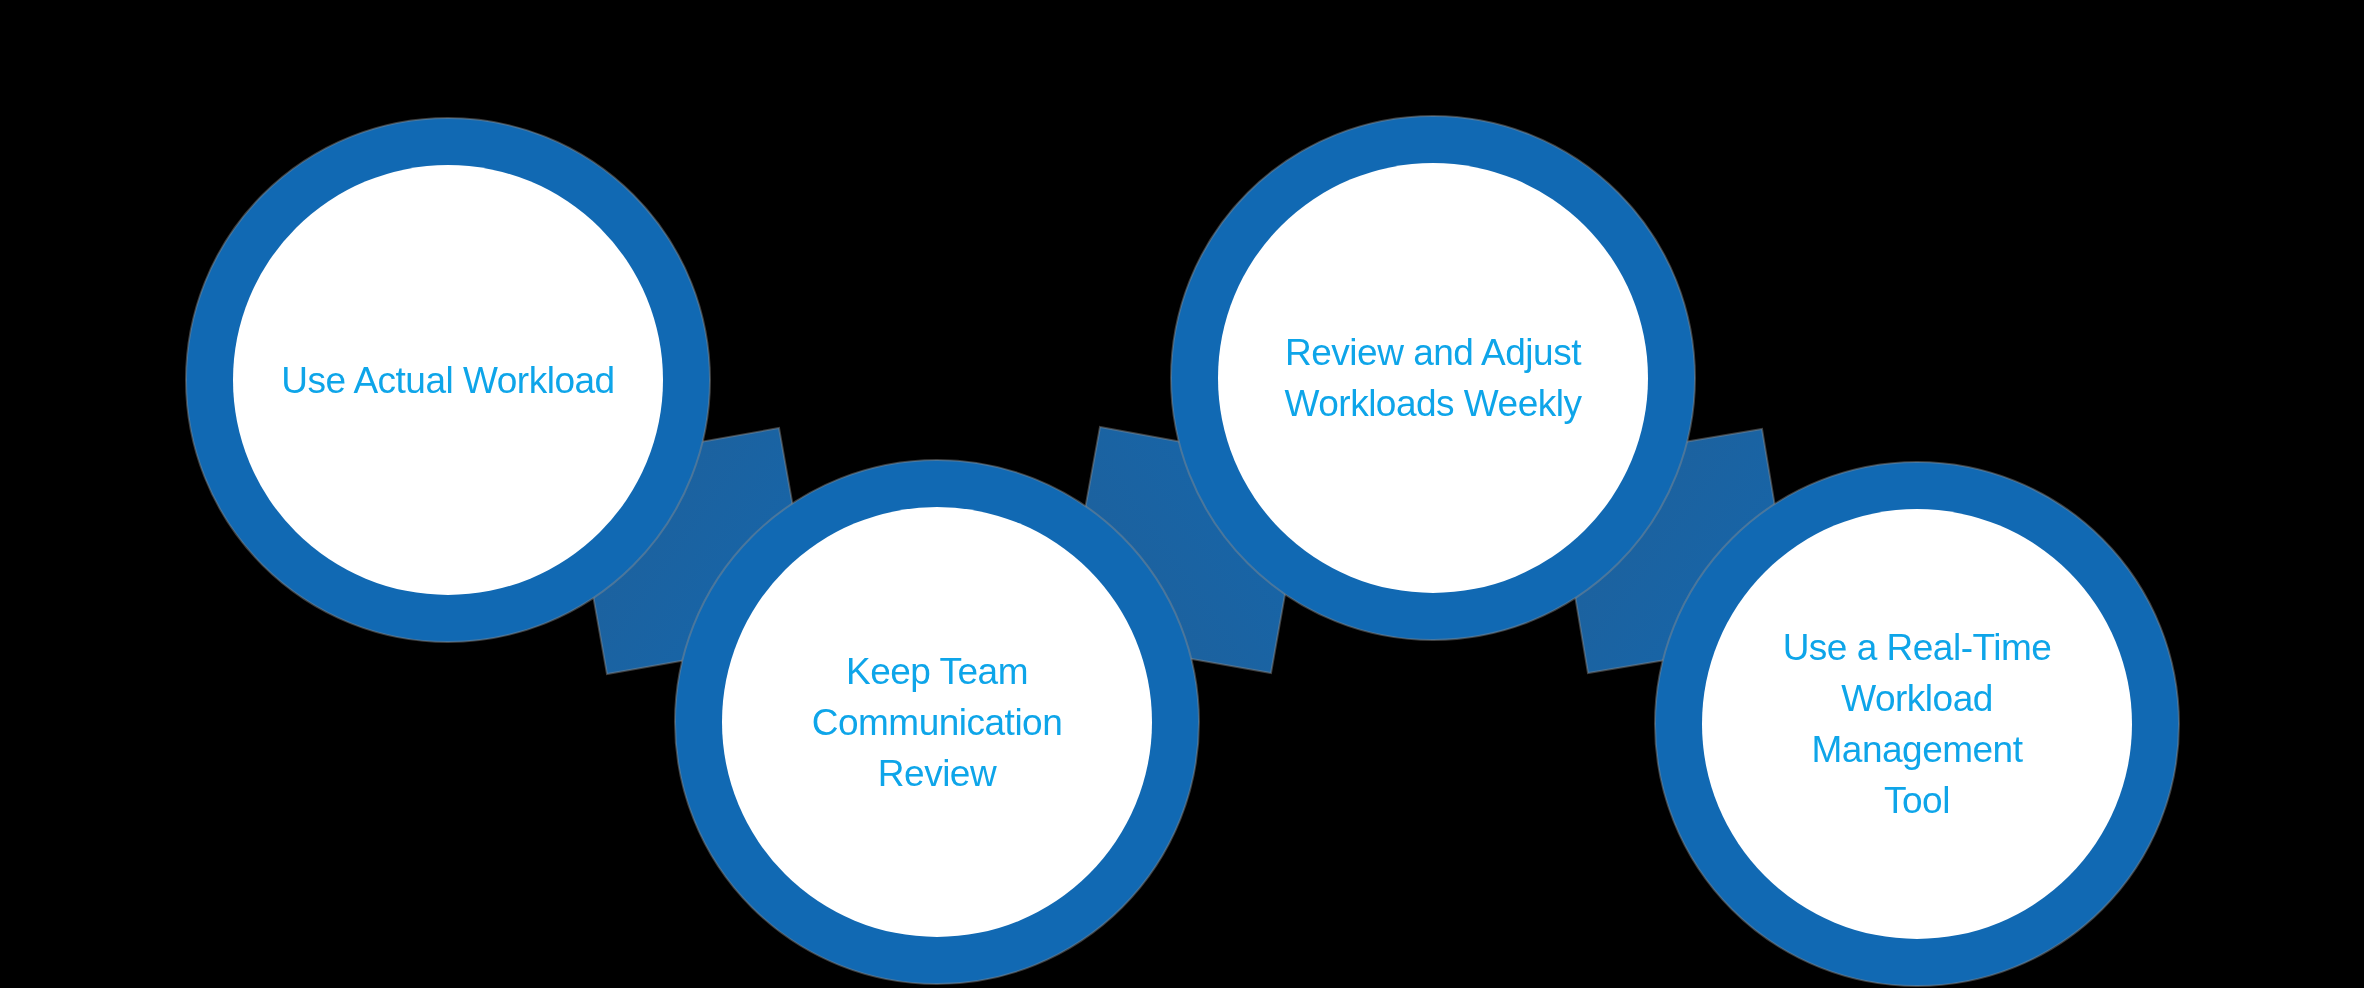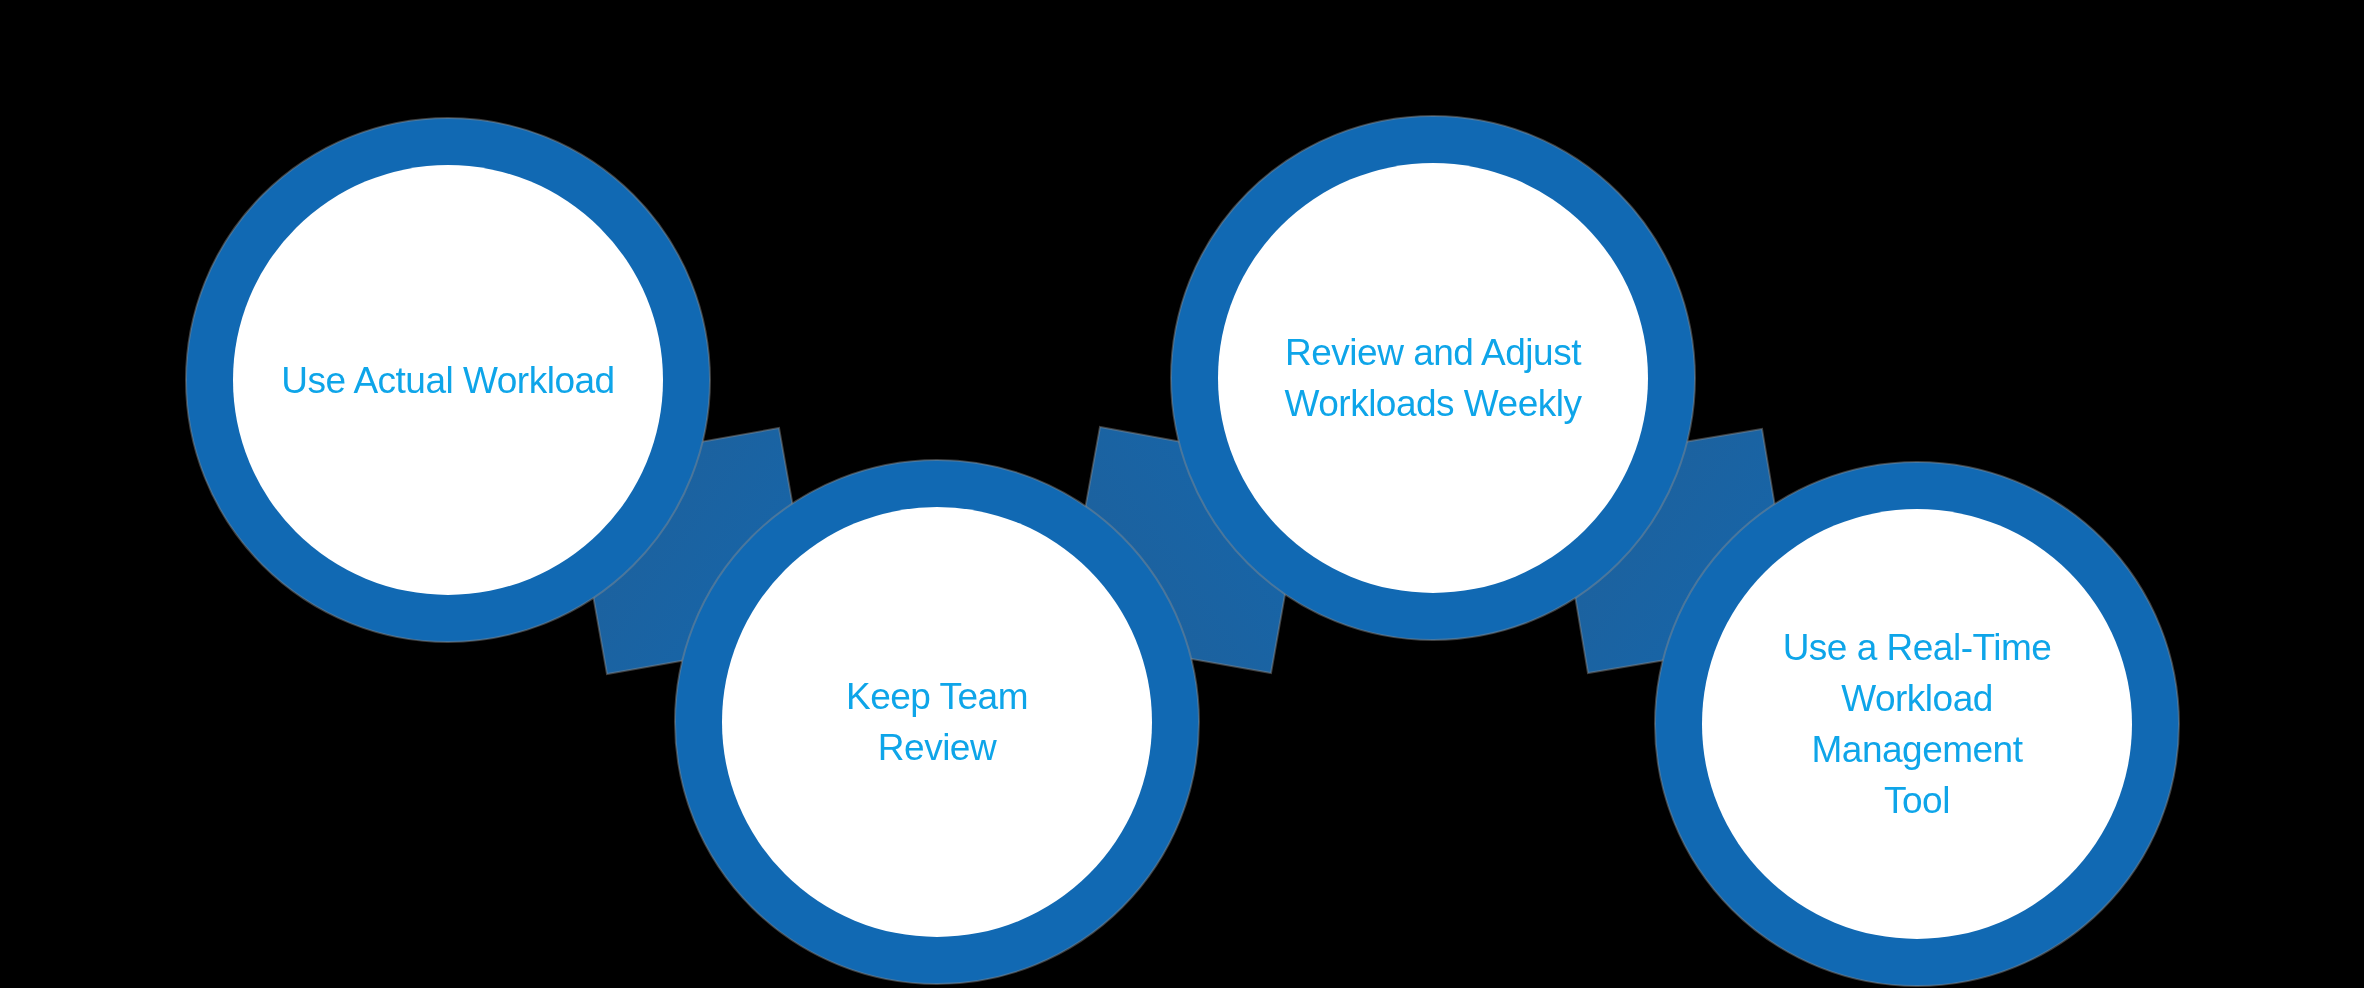"Communication" span { html: none -> <span>Communication</span> }
